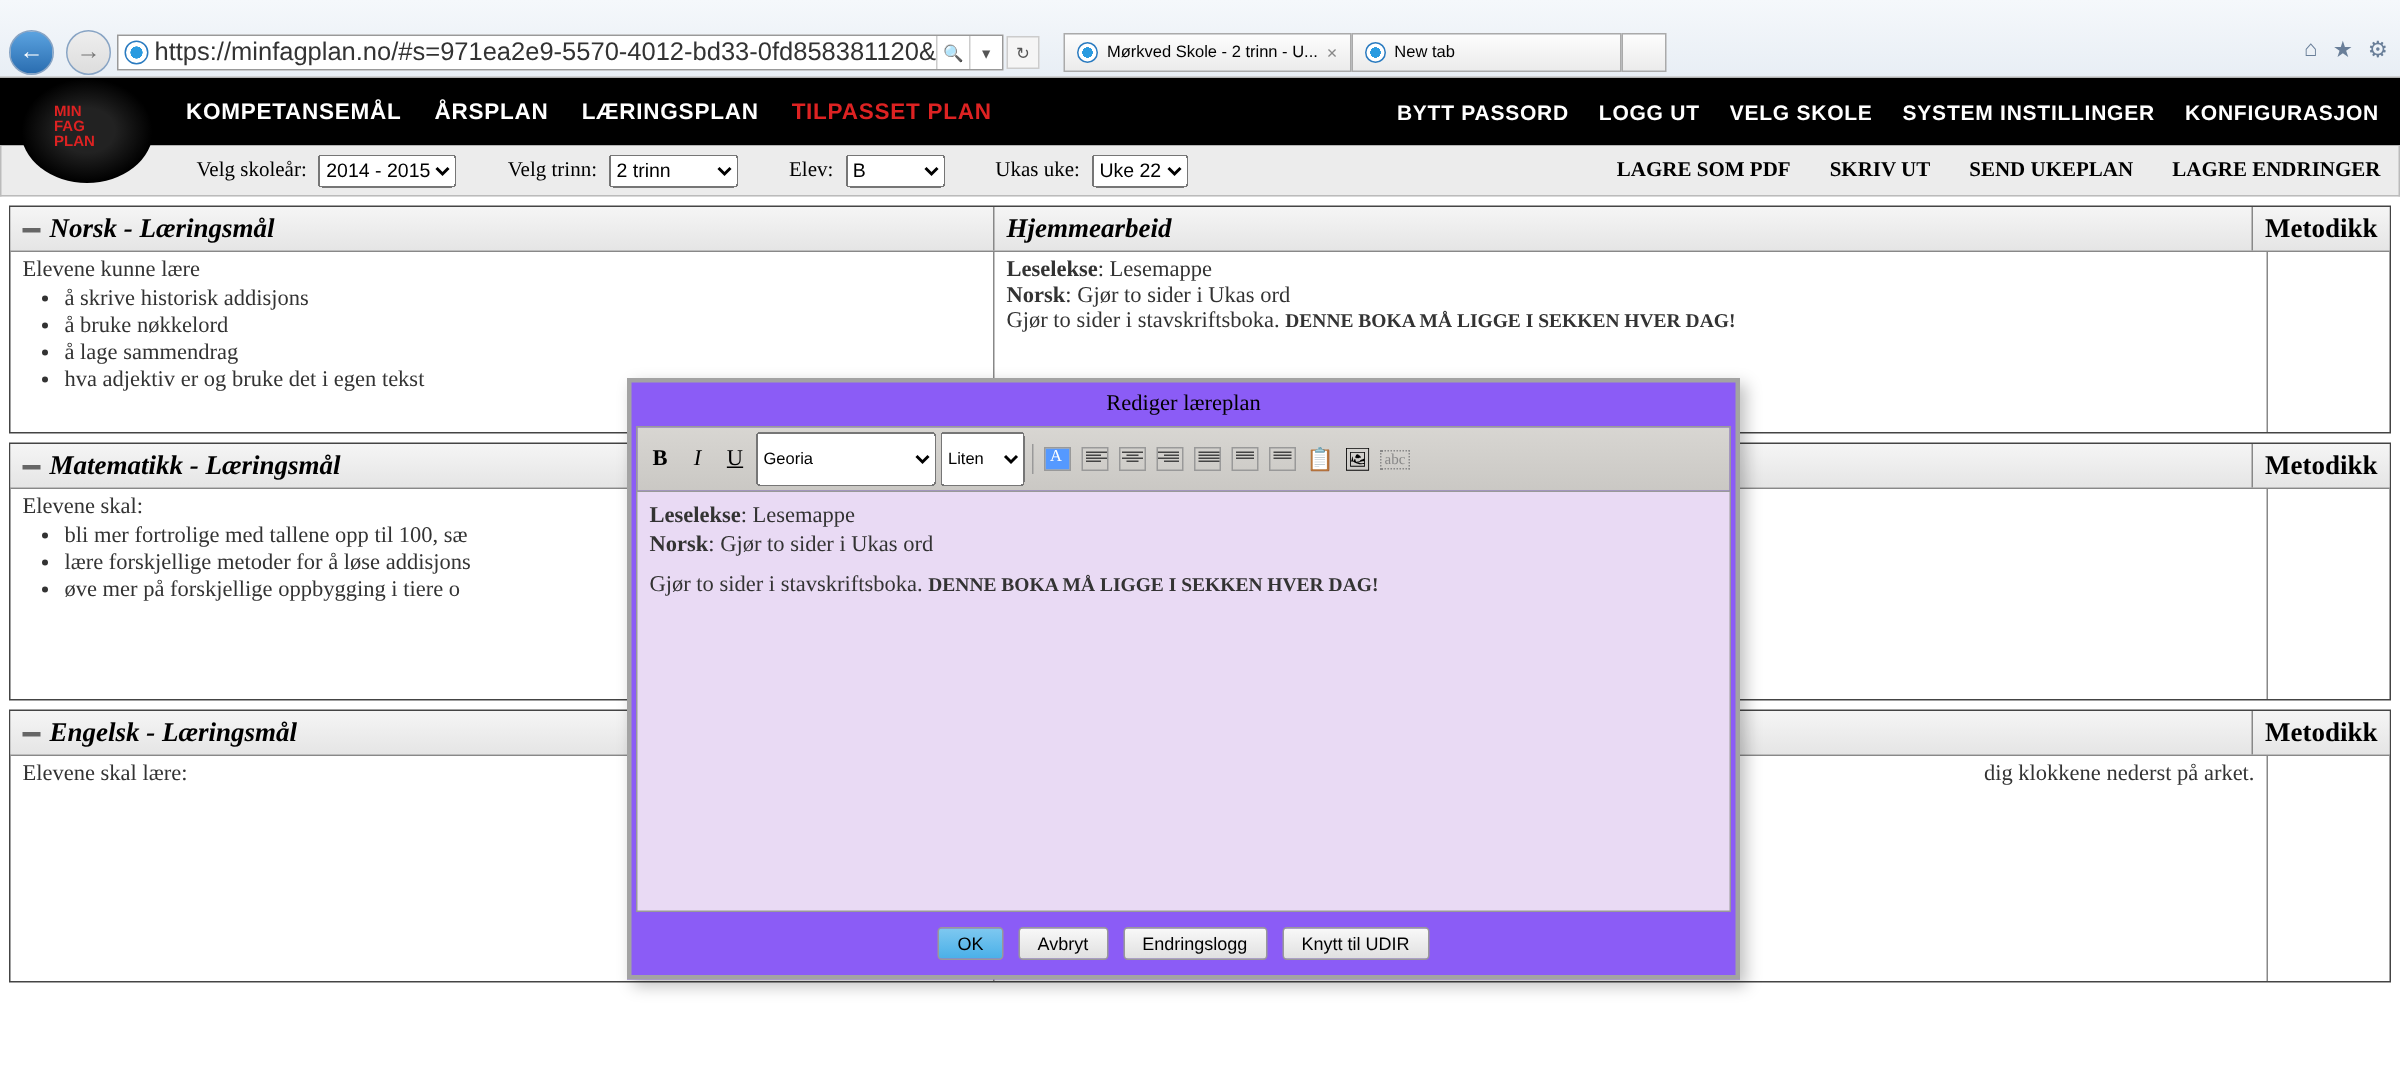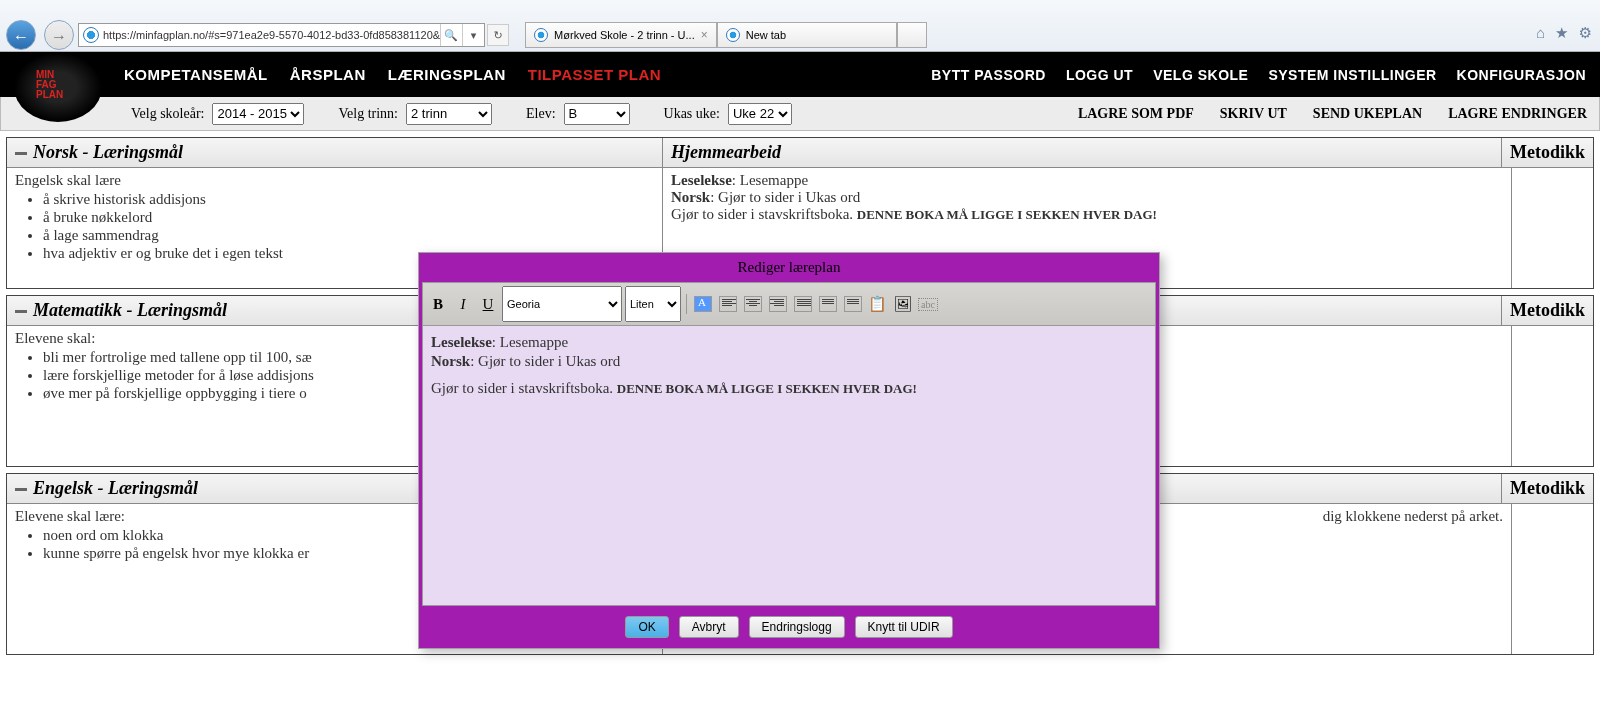"https://minfagplan.no/#s=971ea2e9-5570-4" .url-text { font-size: 11px -> 17px }
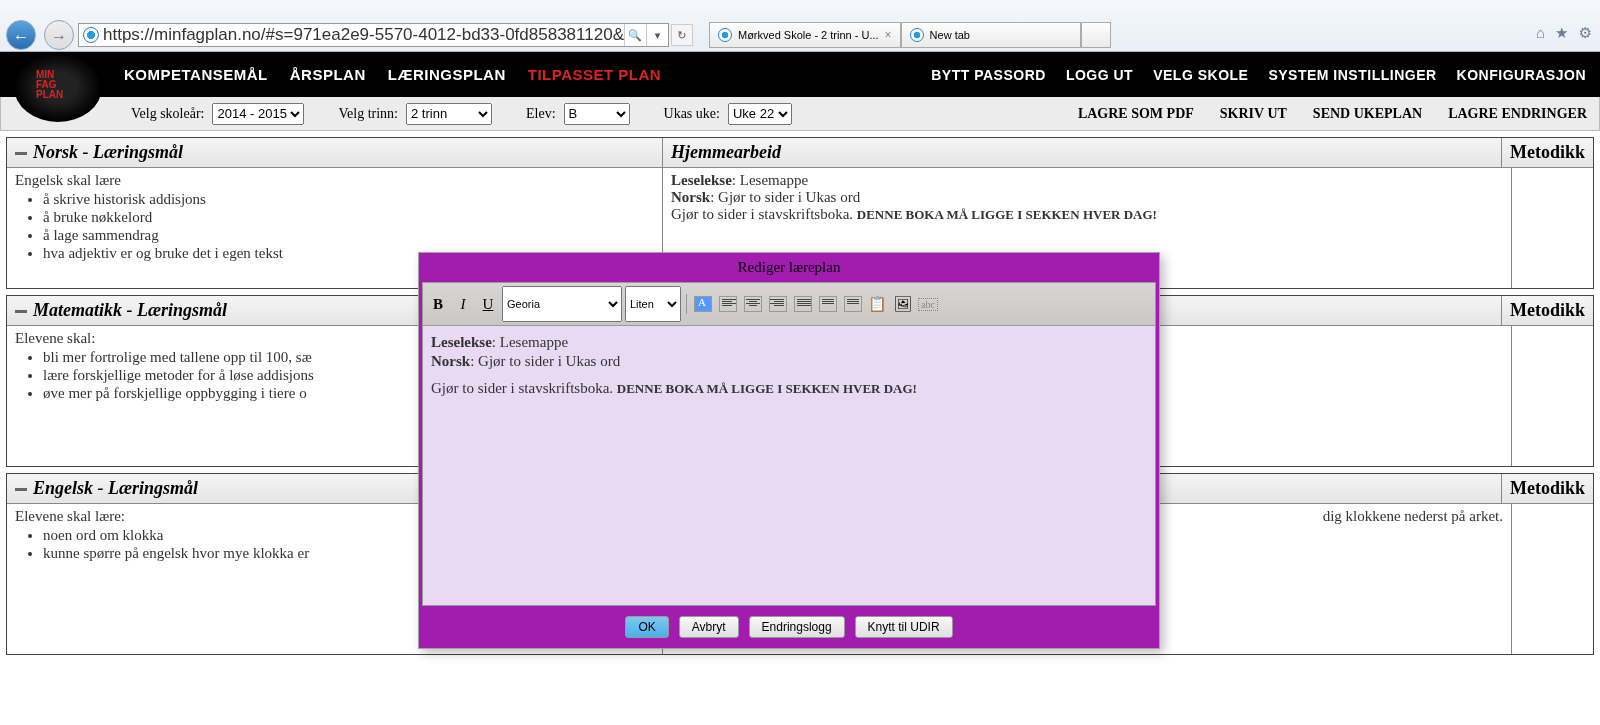"Engelsk skal lære" div { text: Engelsk skal -> Elevene kunne }
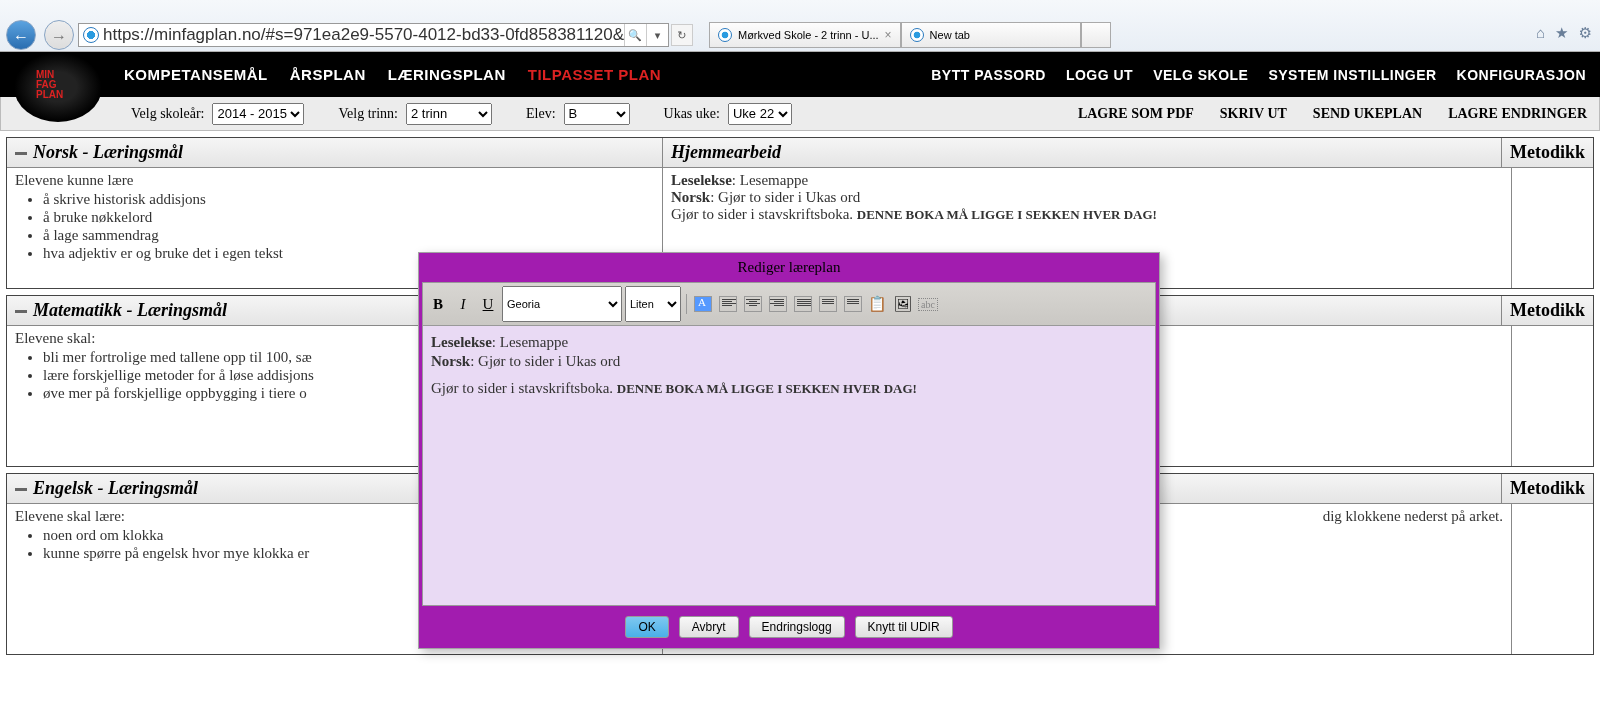"Rediger læreplan" .modal { background: #a21caf -> #8b5cf6; border: 1px solid #a3a3a3 -> 3px solid #a3a3a3 }
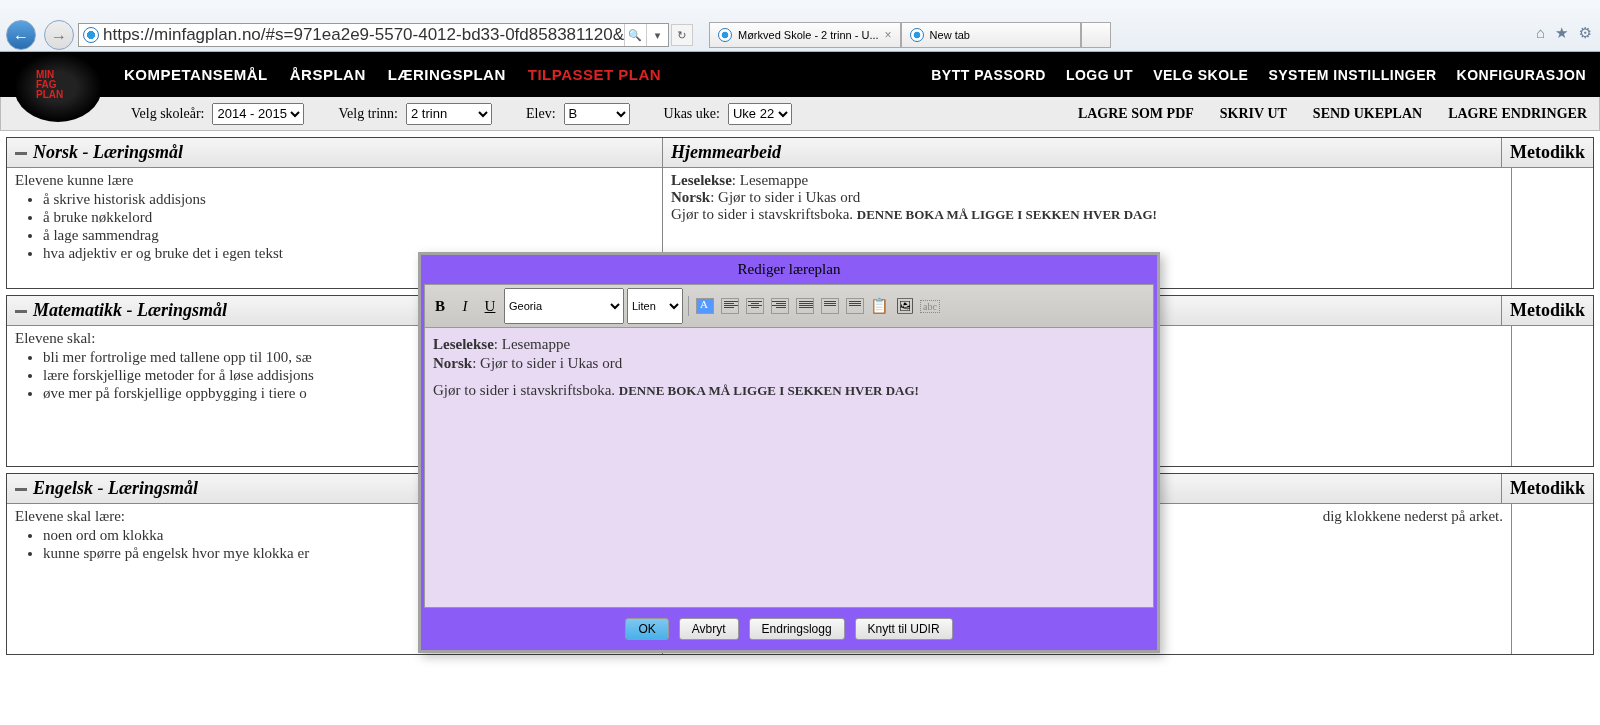"noen ord om klokka" ul { html: <ul> <li>noen ord om klokka</li> <li>kunne spørre på engelsk hvor mye klokka er </li> </ul> -> none }
